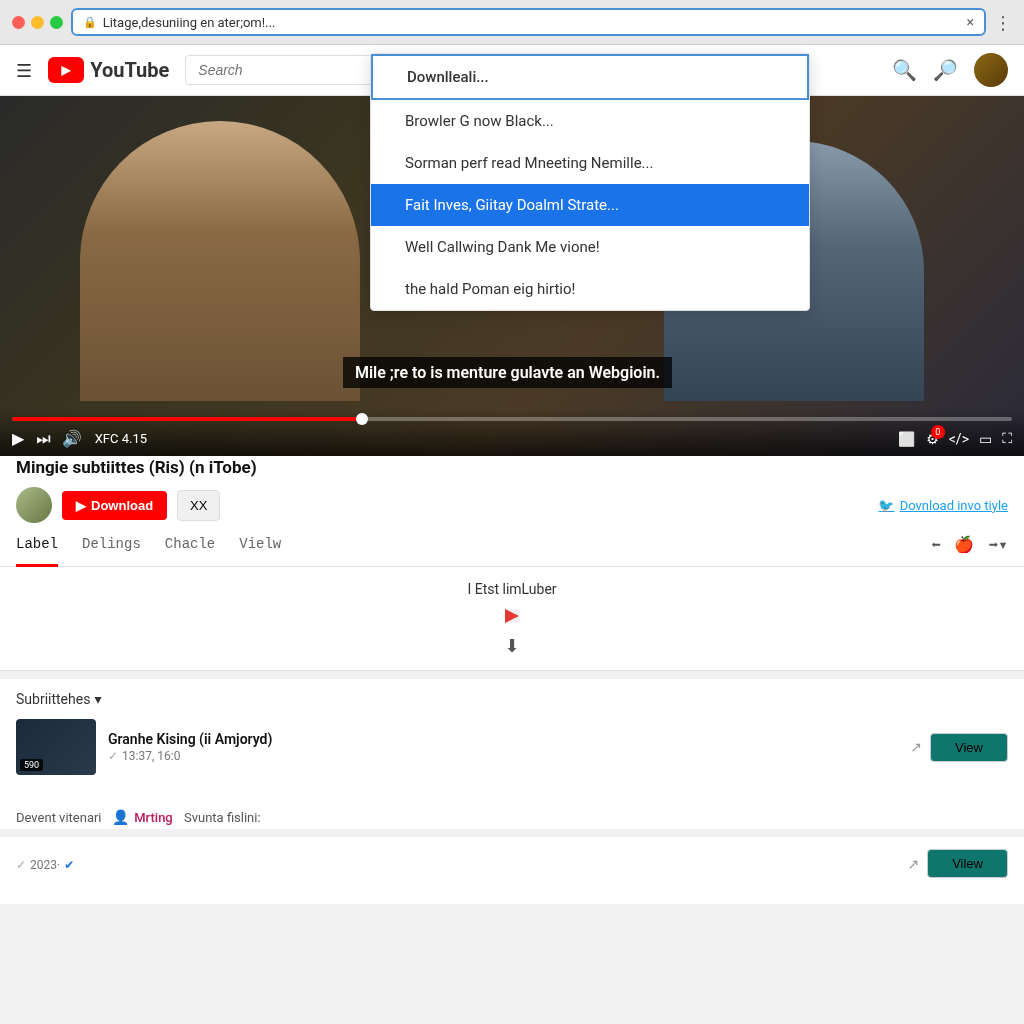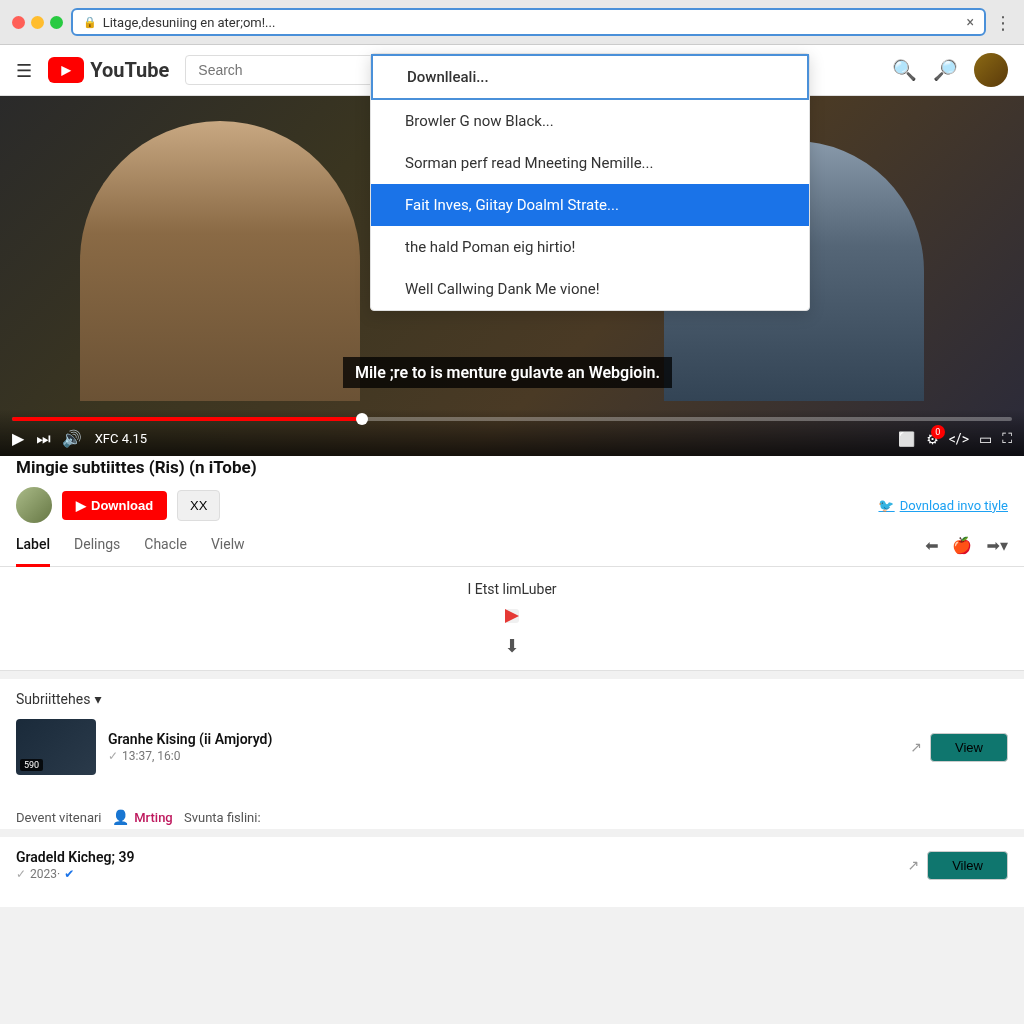"Search" .yt-search { font-style: none -> italic }
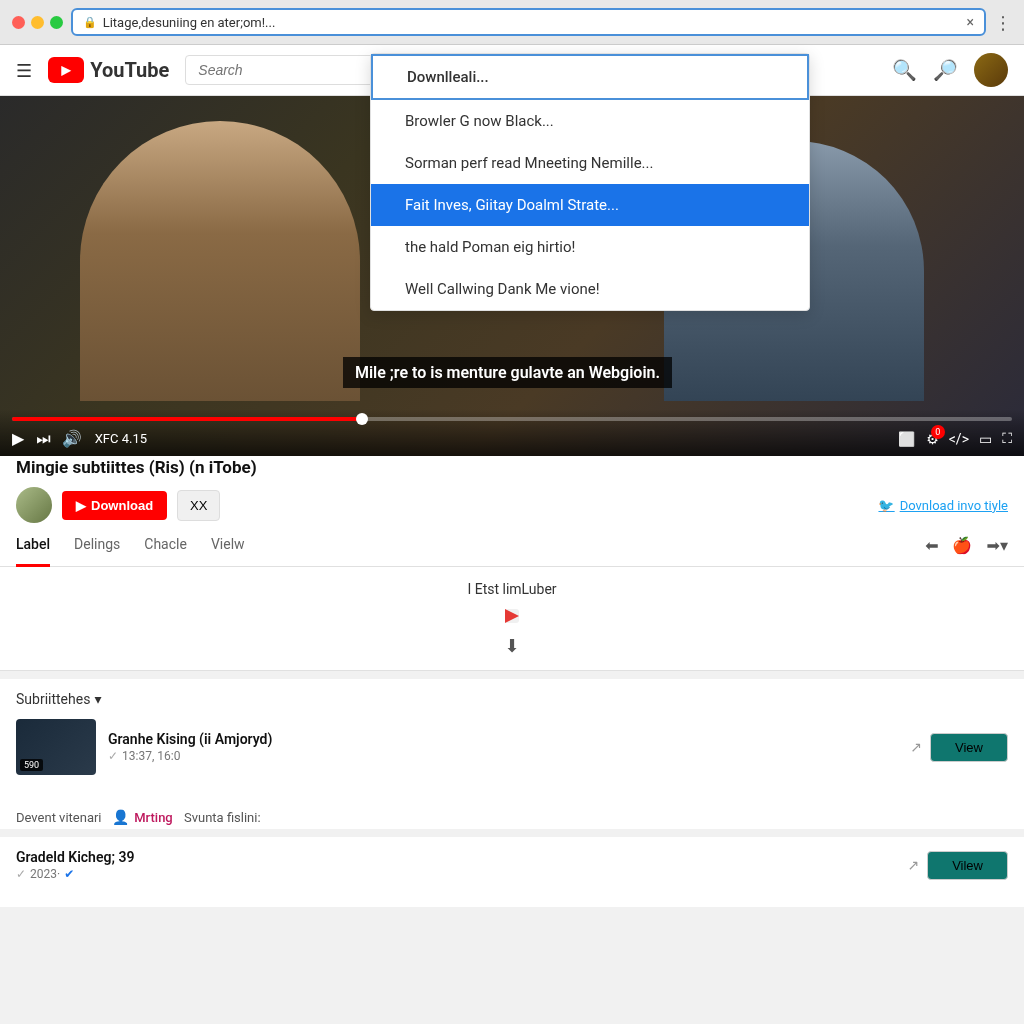"the hald Poman eig hirtio!" div.dropdown-item { order: before "Well Callwing Dank Me vione!" -> after "Well Callwing Dank Me vione!" }
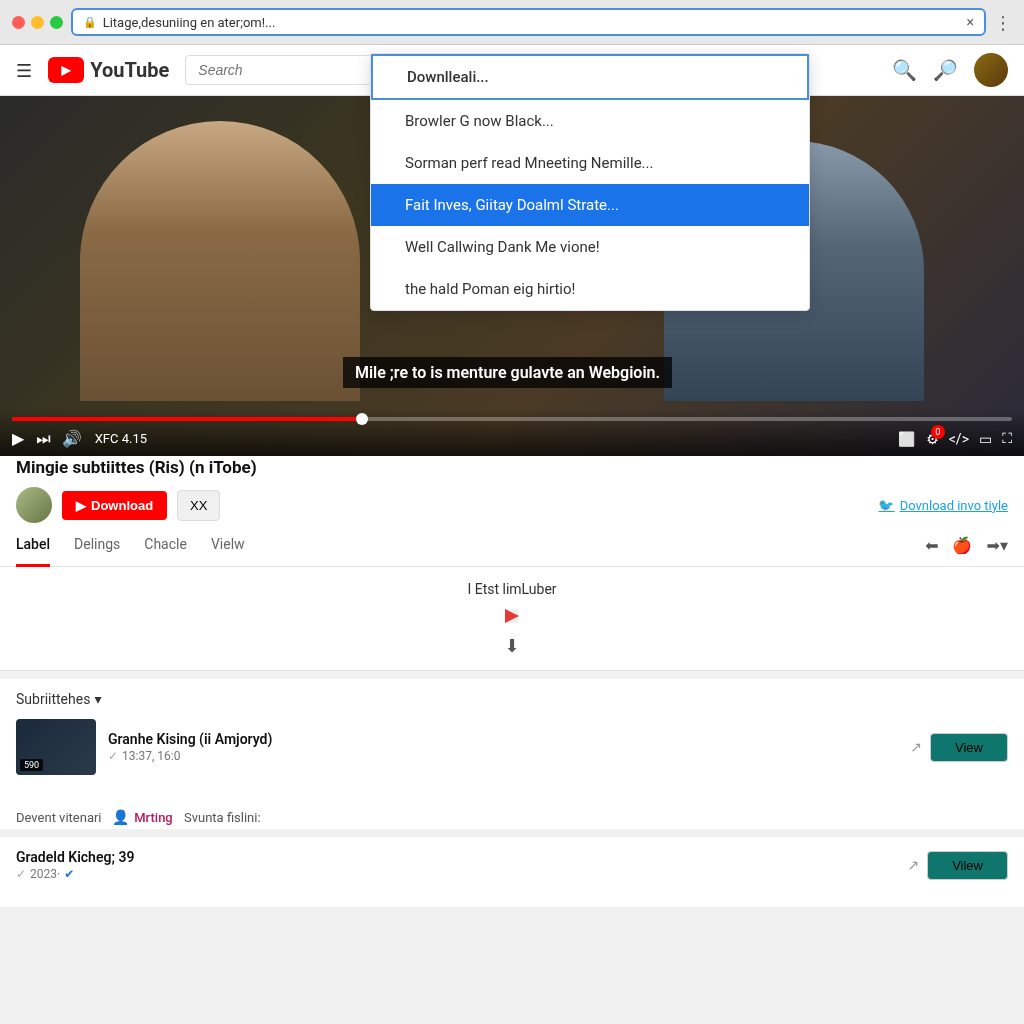"Label" .tabs-row { font-family: none -> Liberation Mono, monospace }
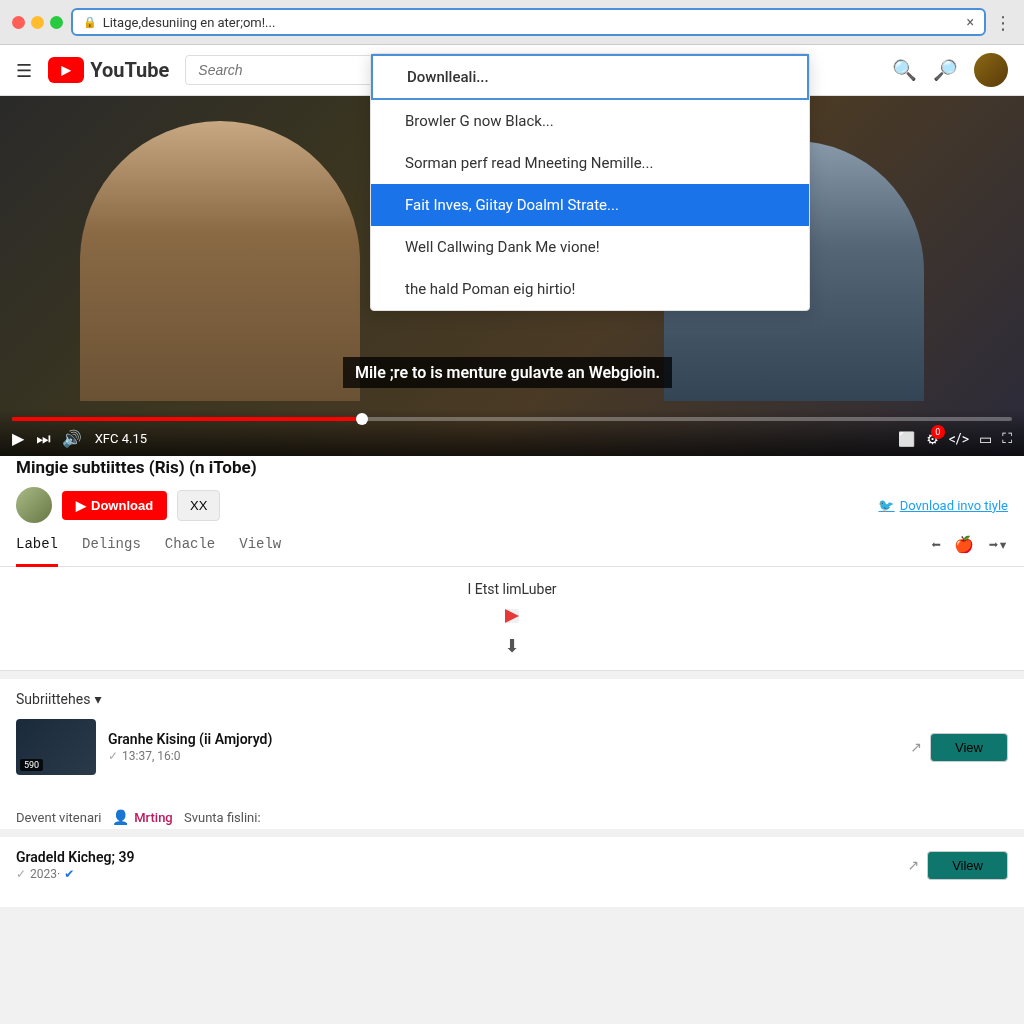"Gradeld Kicheg; 39" div.sug-title { html: <div>Gradeld Kicheg; 39</div> -> none }
